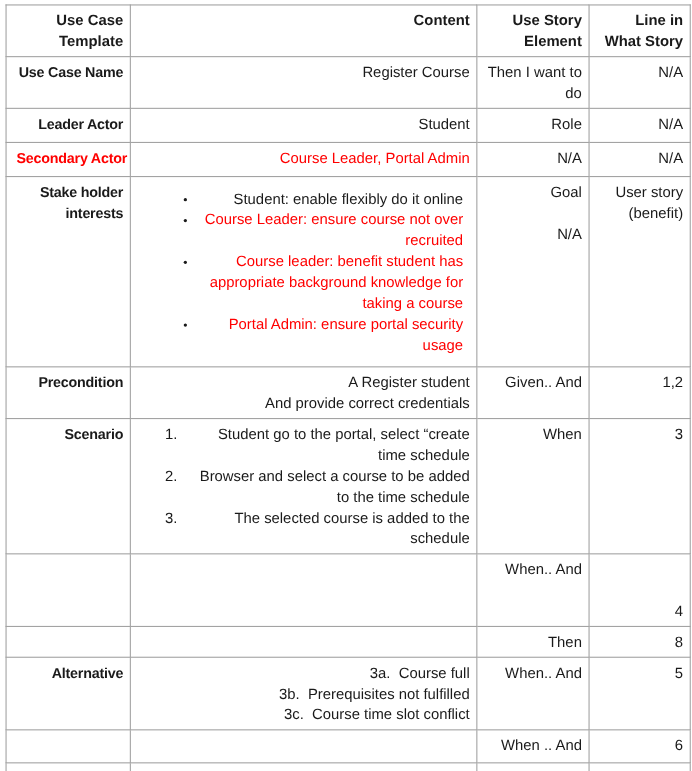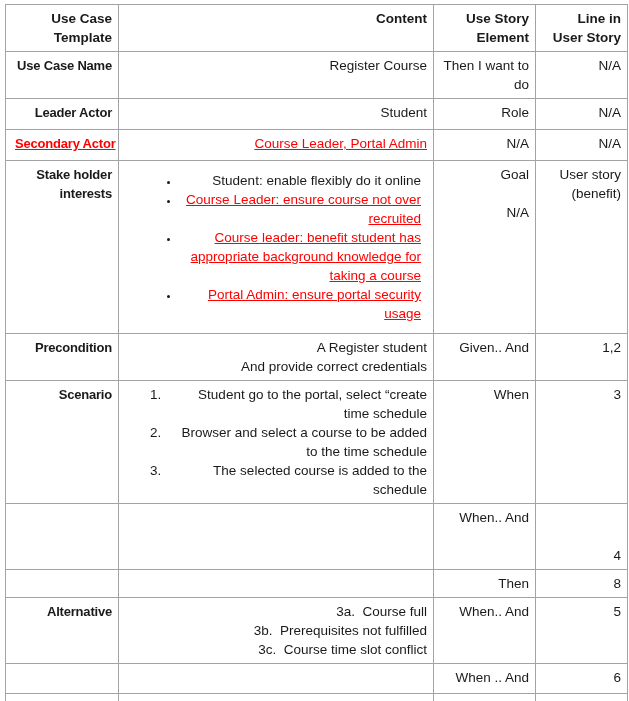"Line in User Story" th { text: User -> What }
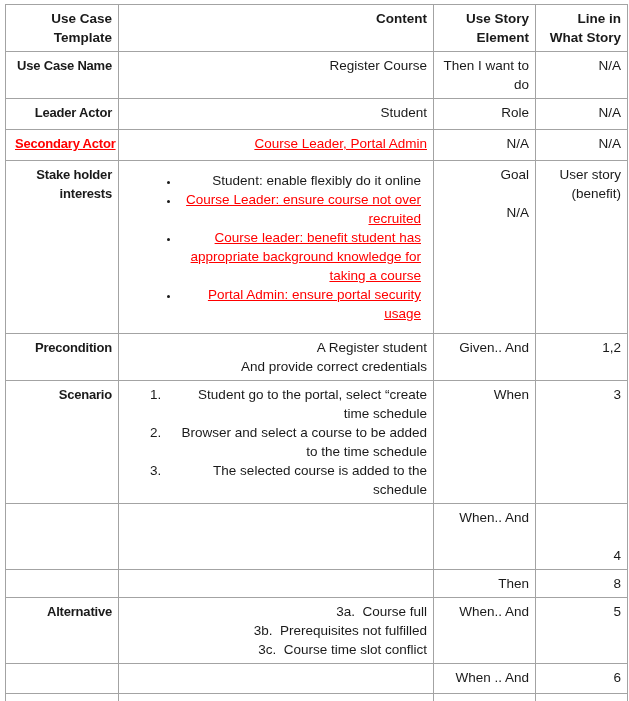"Secondary Actor" .red { text-decoration: underline -> none }
